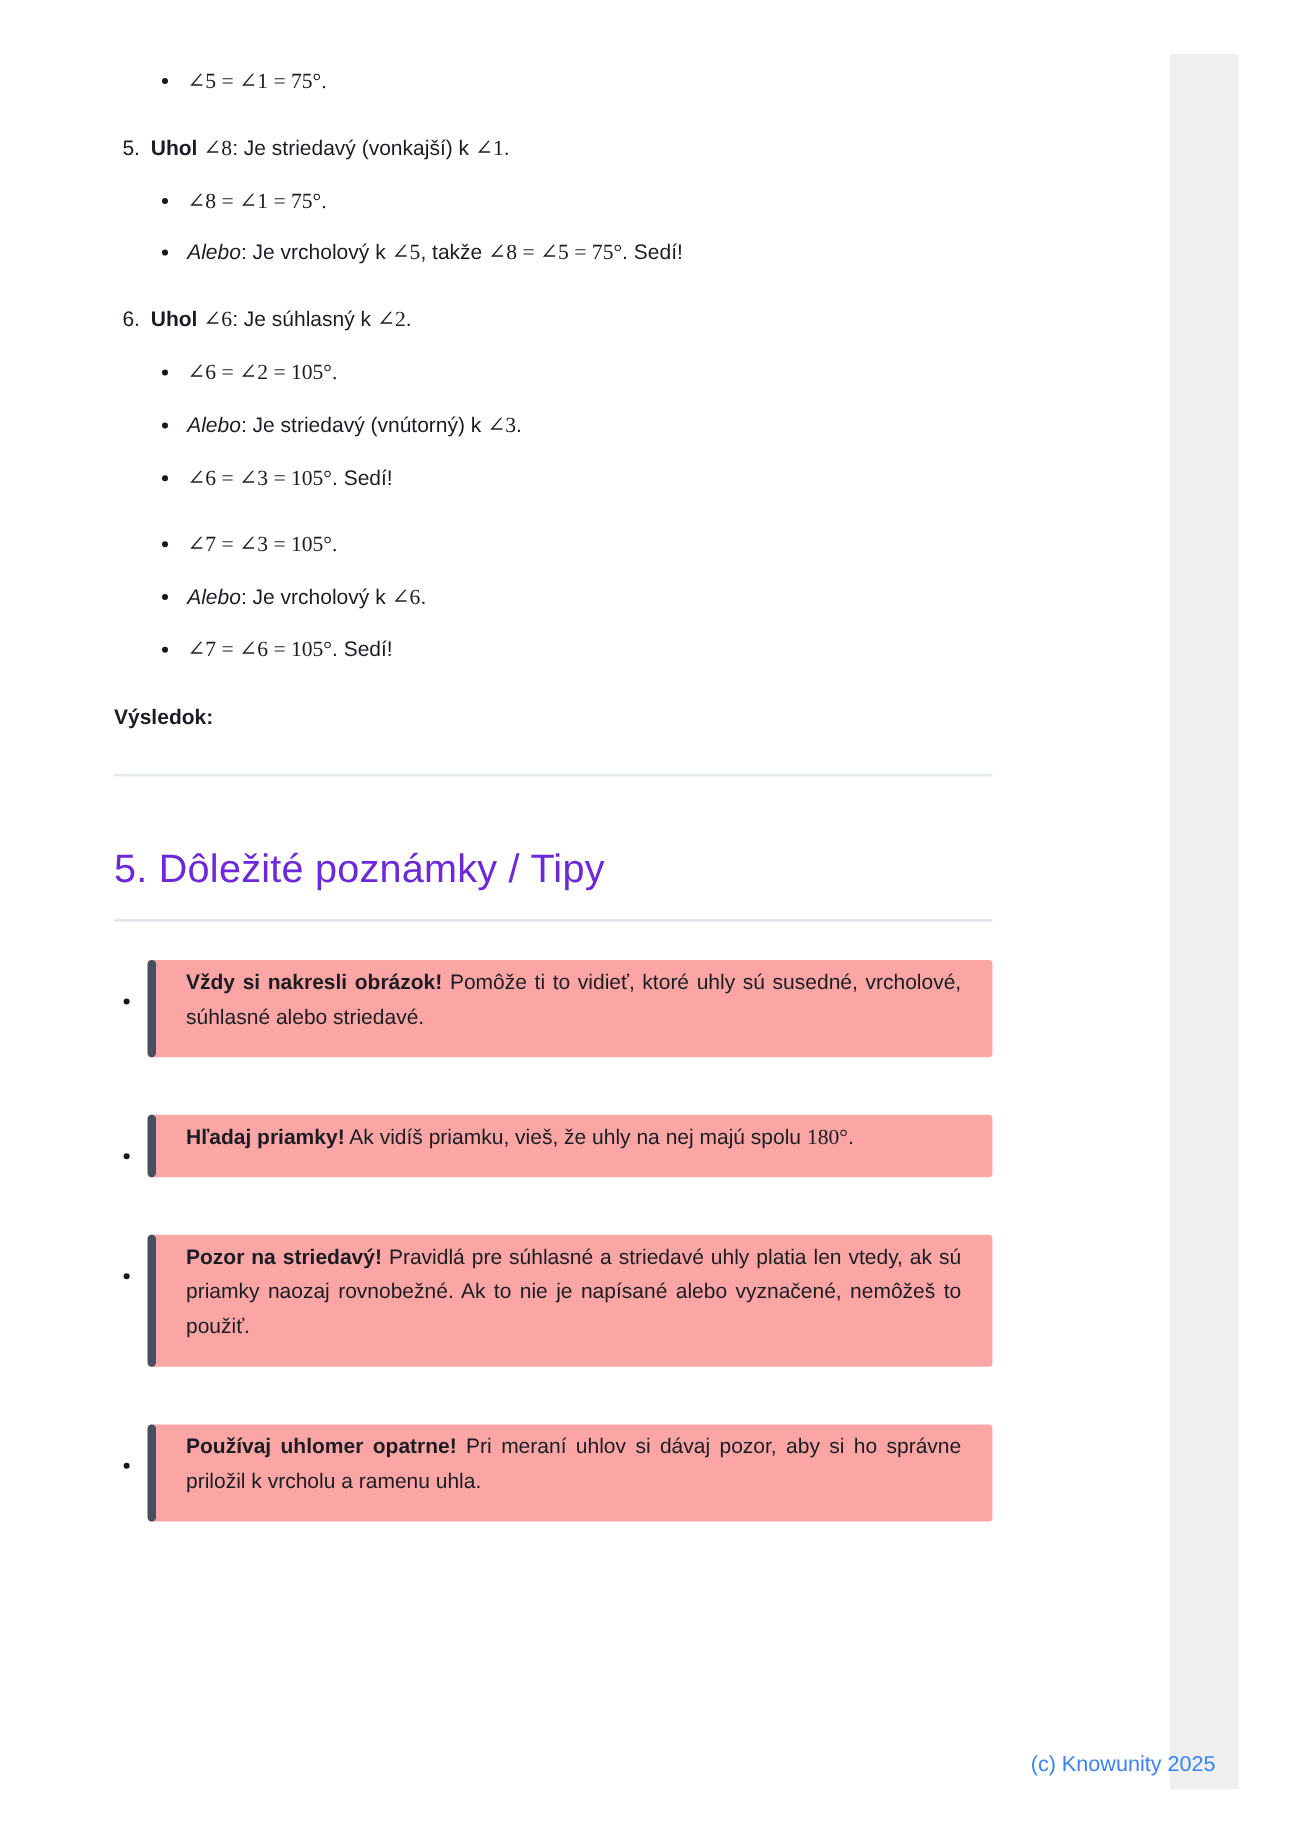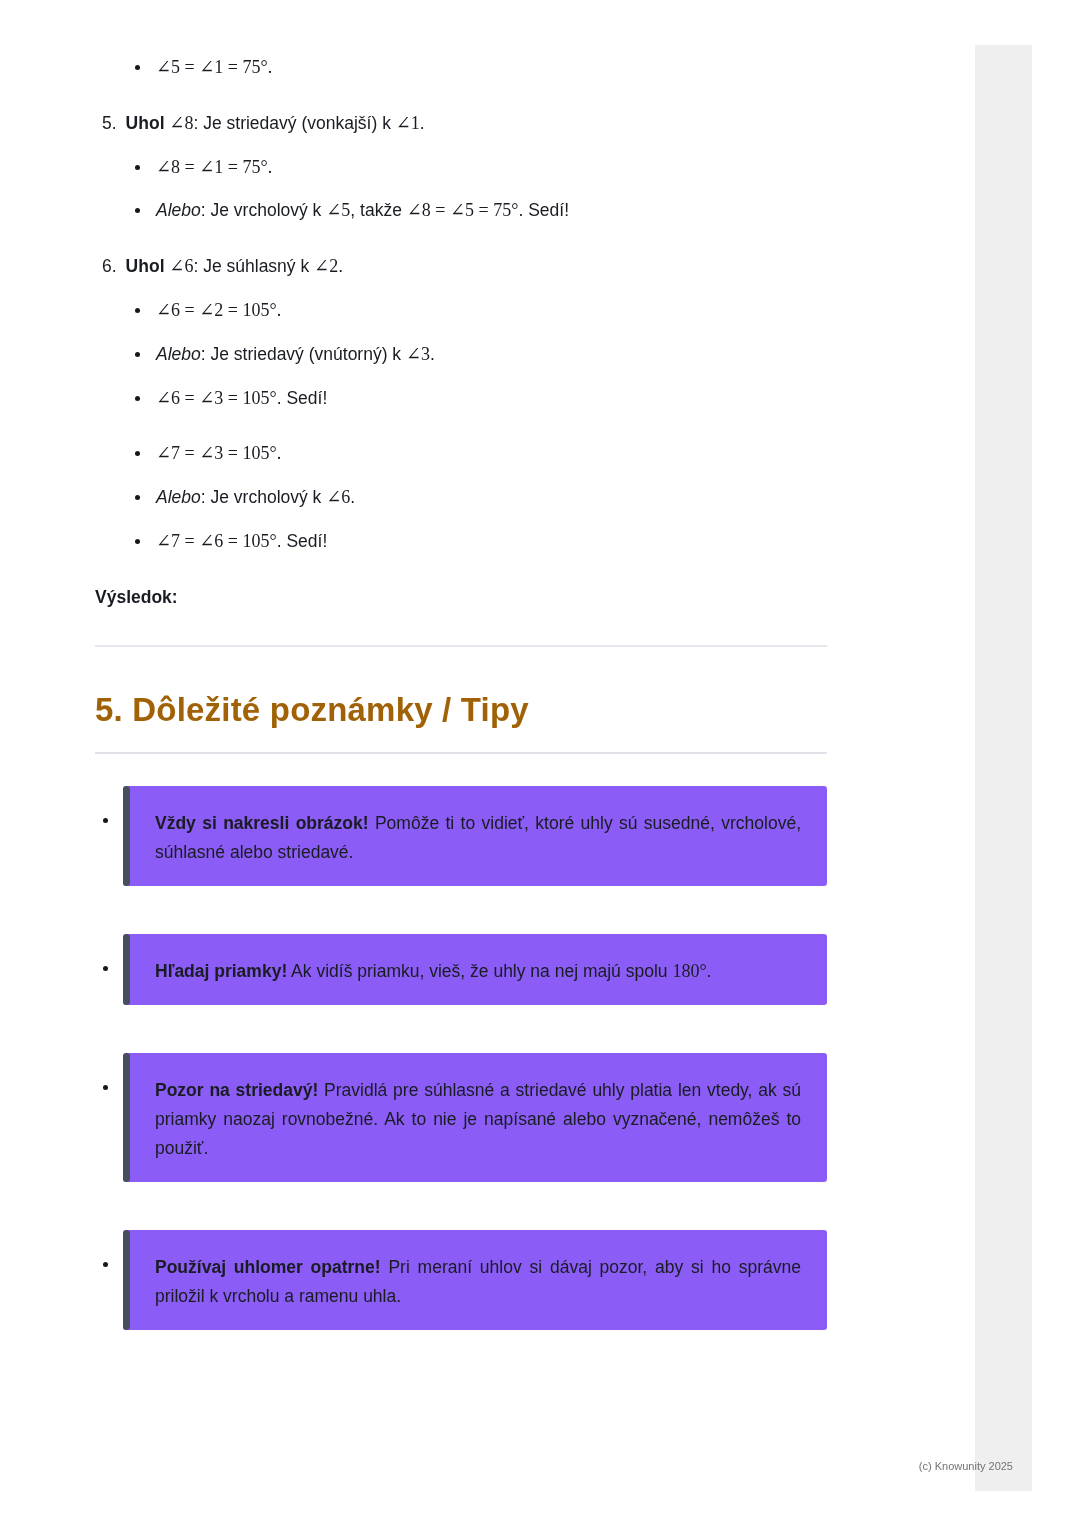"5. Dôležité poznámky / Tipy" .section-heading { color: #a16207 -> #6d28d9; font-weight: bold -> normal; margin-top: 42px -> 56px }
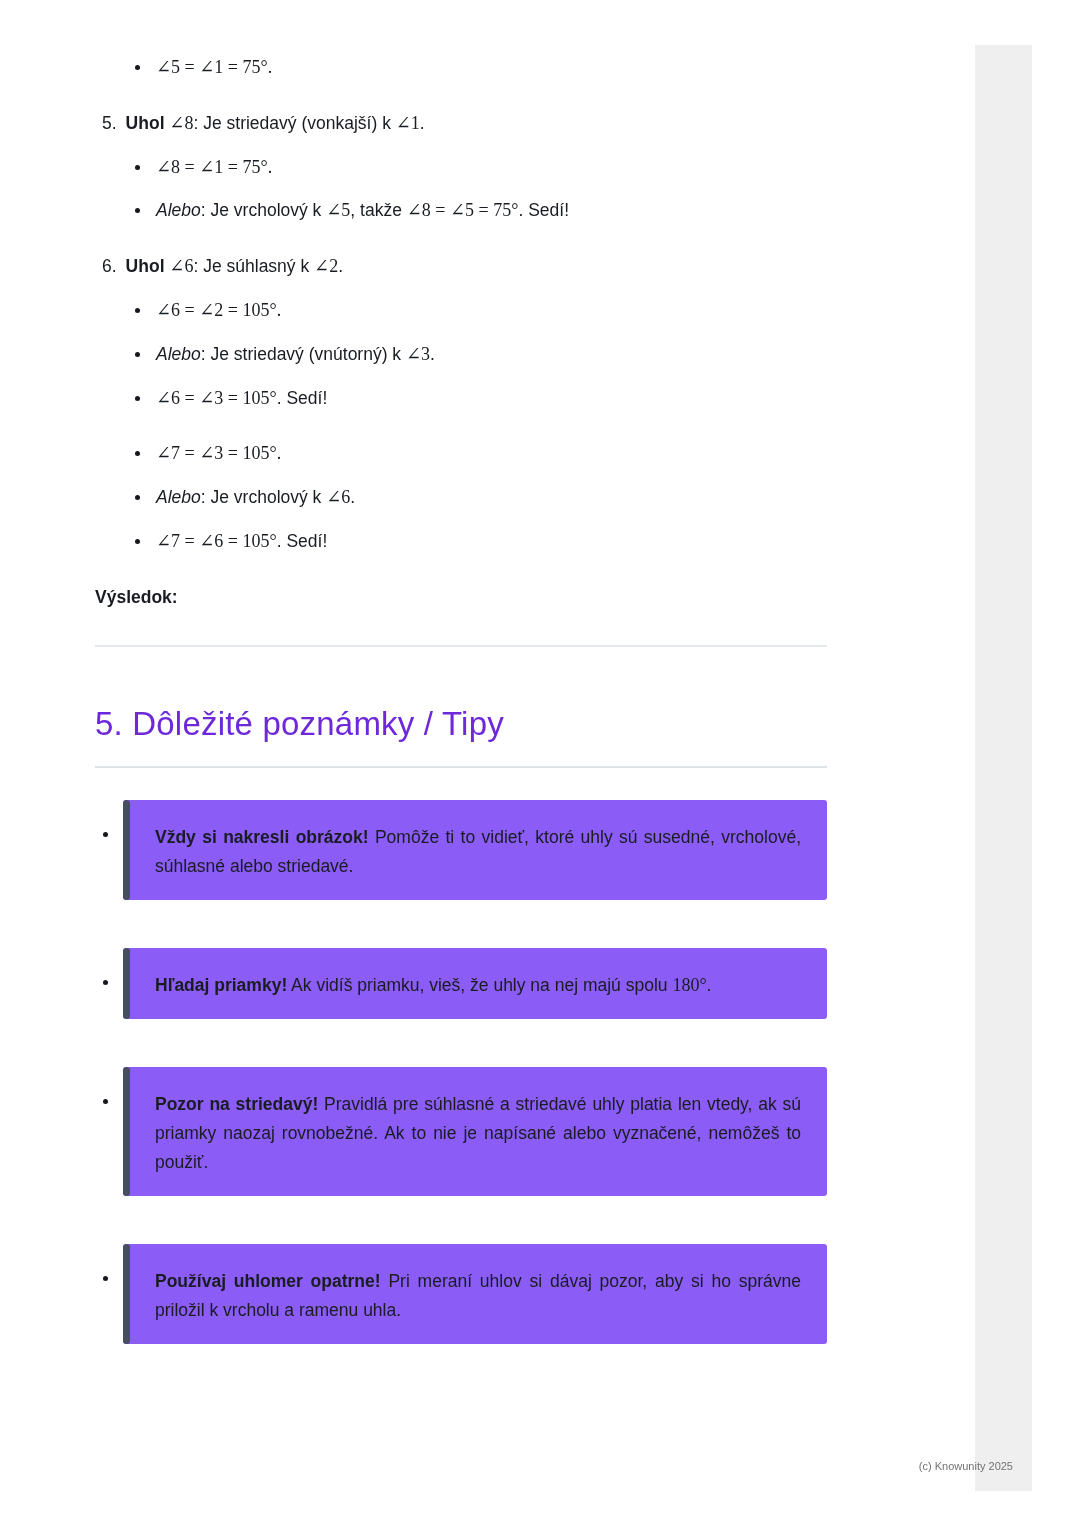"Vždy si nakresli obrázok! Pomôže" .tip-box { background: #8b5cf6 -> #fca5a5; padding: 23px 26px 19px 32px -> 4px 26px 19px 32px }
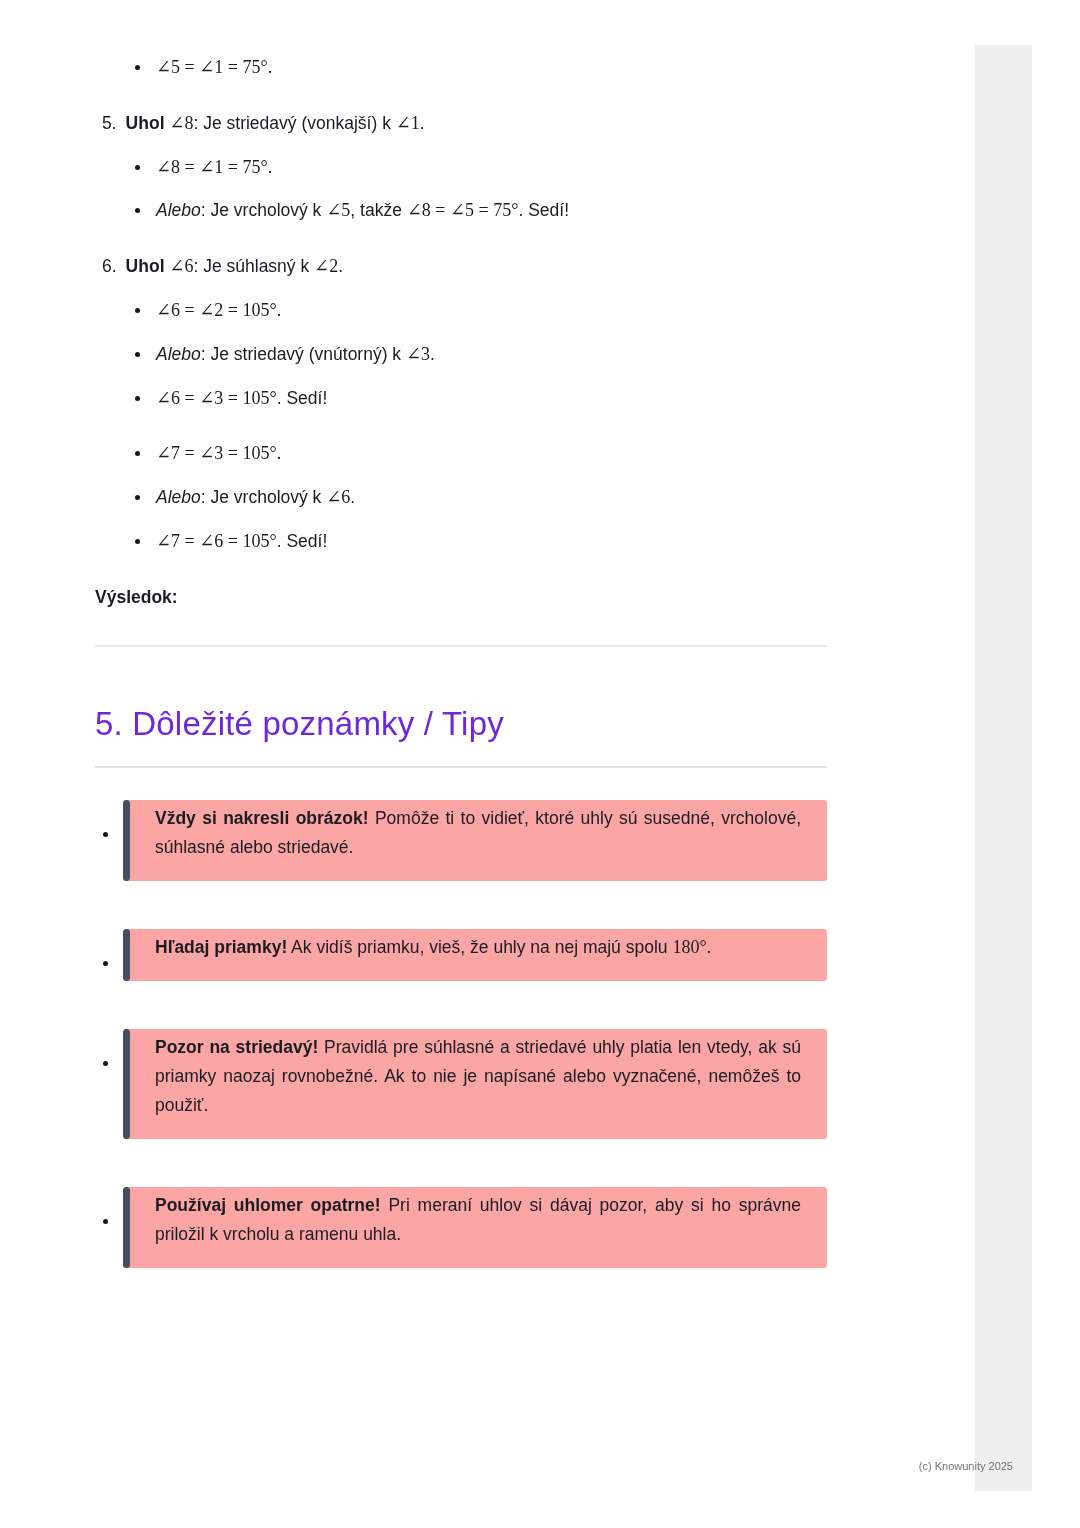"(c) Knowunity 2025" .footer-credit { color: #737373 -> #3b82f6; font-size: 11px -> 18px }
